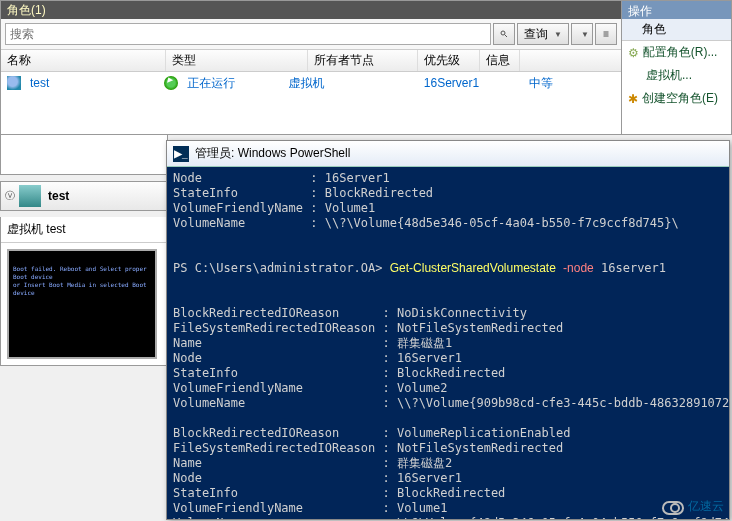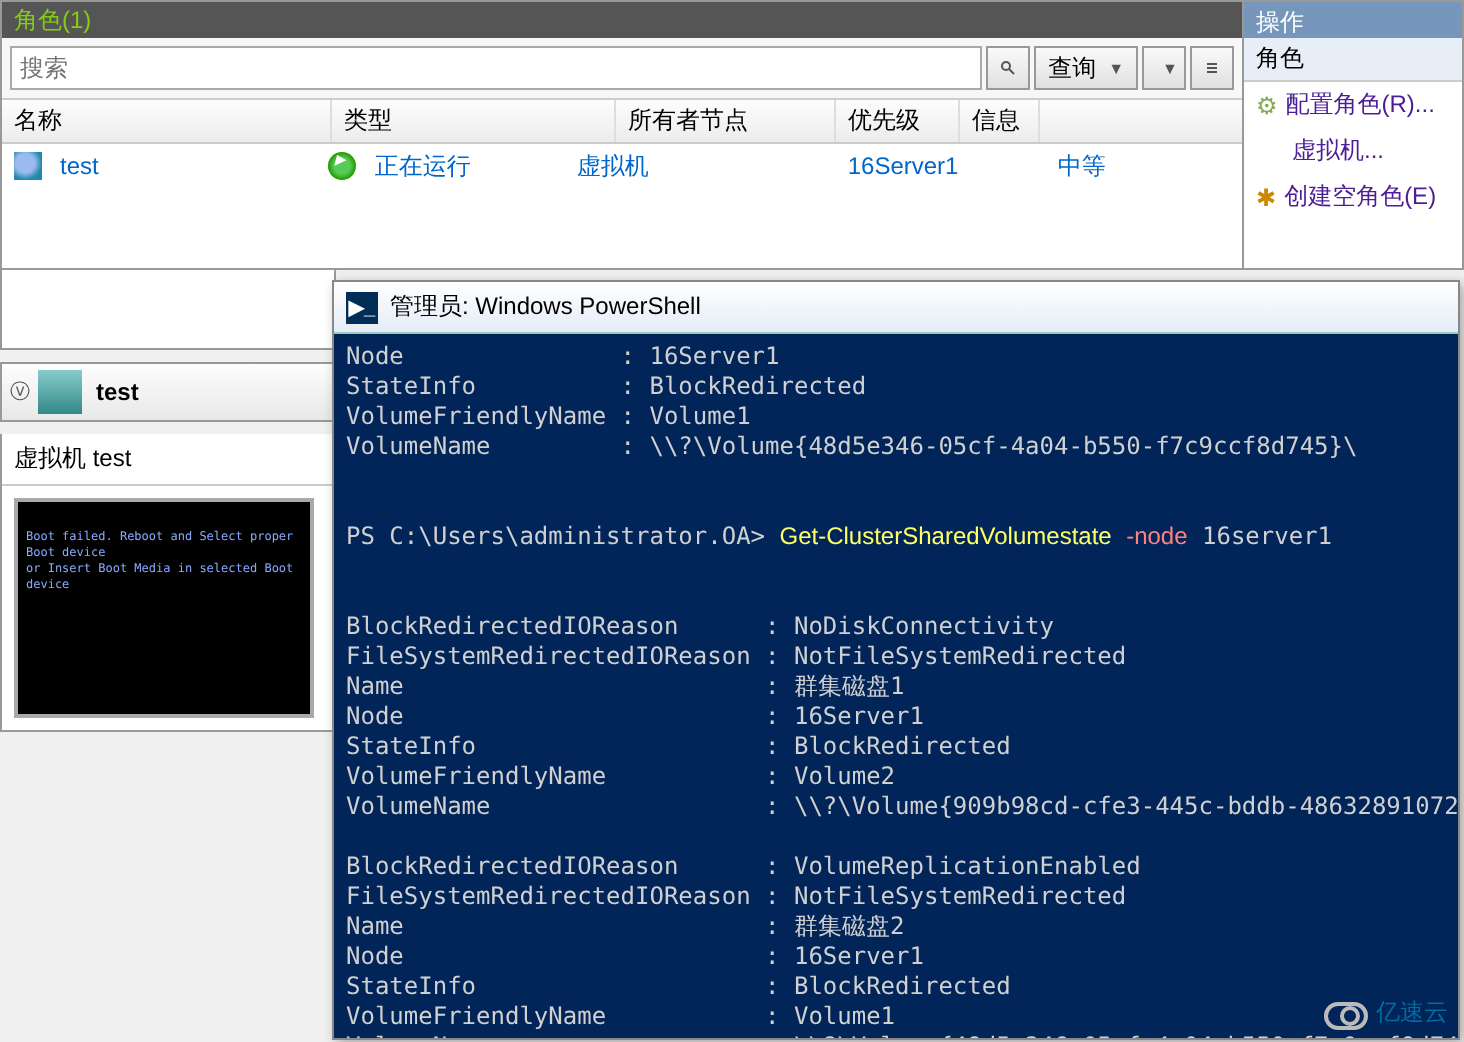"角色(1)" .header-dark { color: #84cc16 -> #fef9c3 }
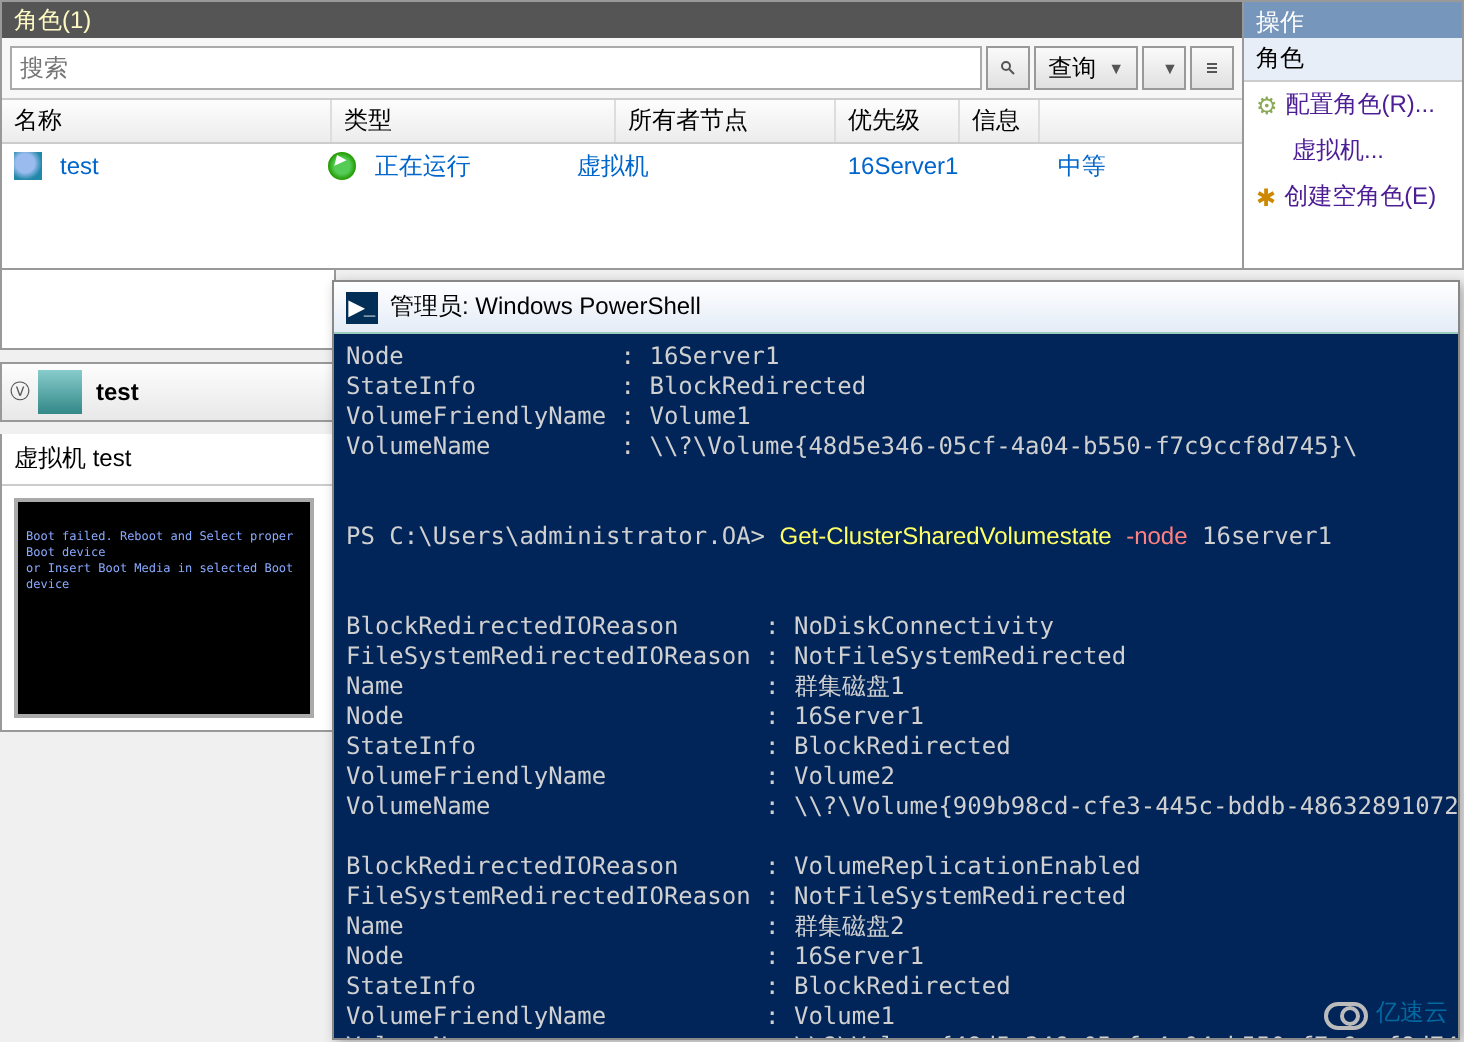"角色" .right-sub { padding: 2px 6px -> 2px 20px }
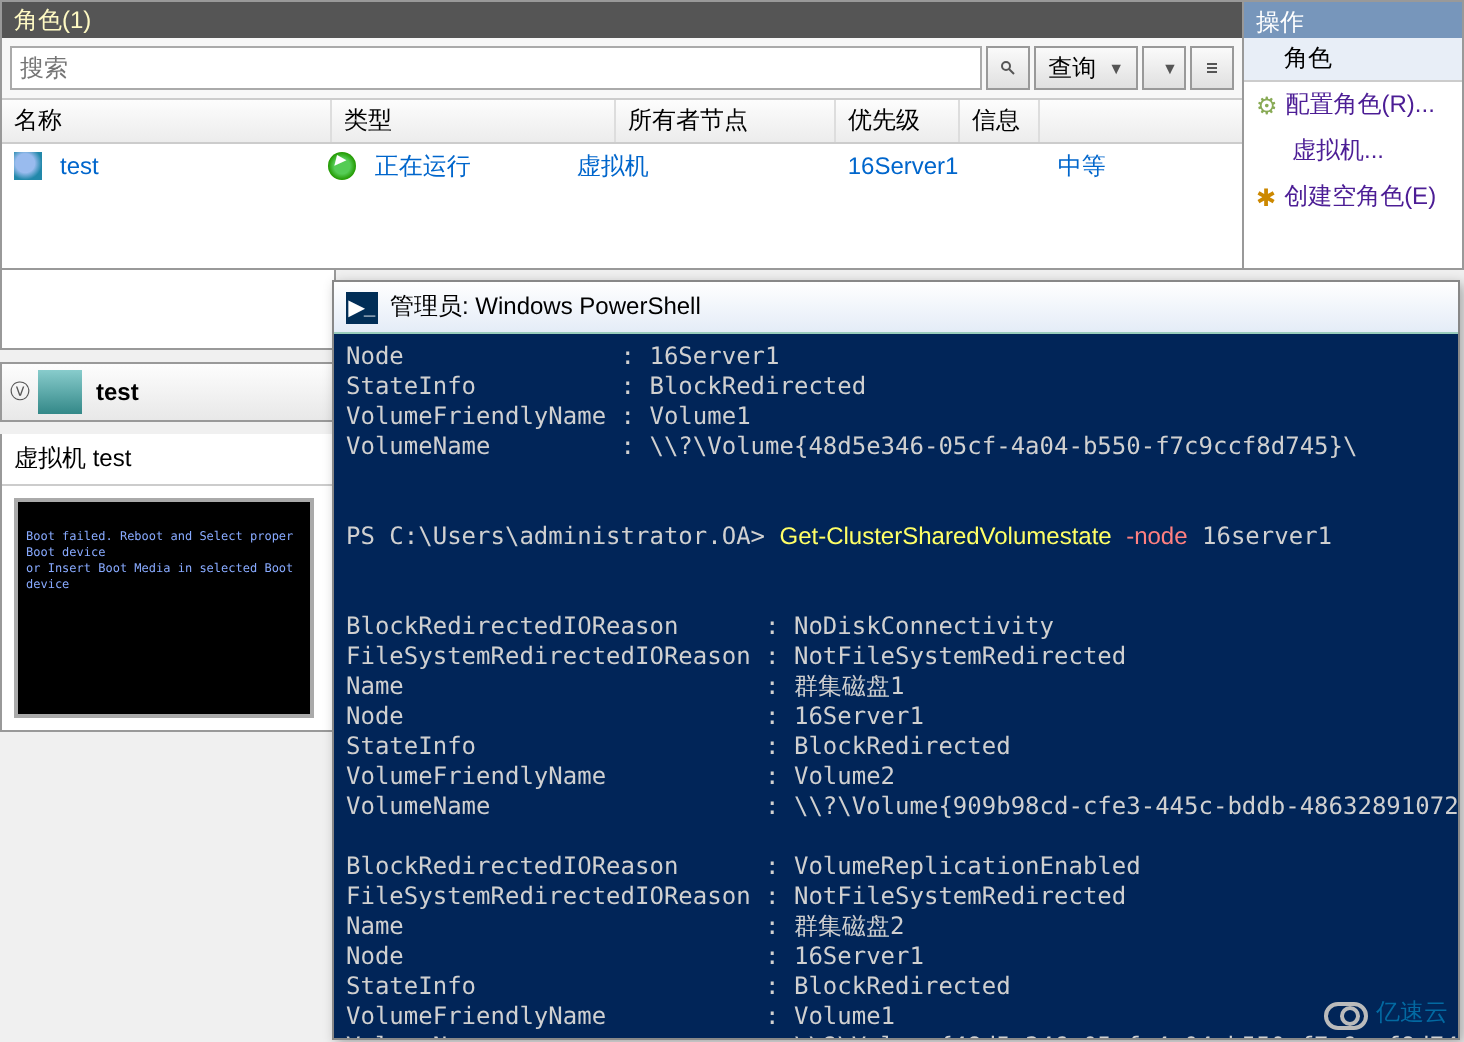"配置角色(R)..." .right-item { color: #4c1d95 -> #14532d }
